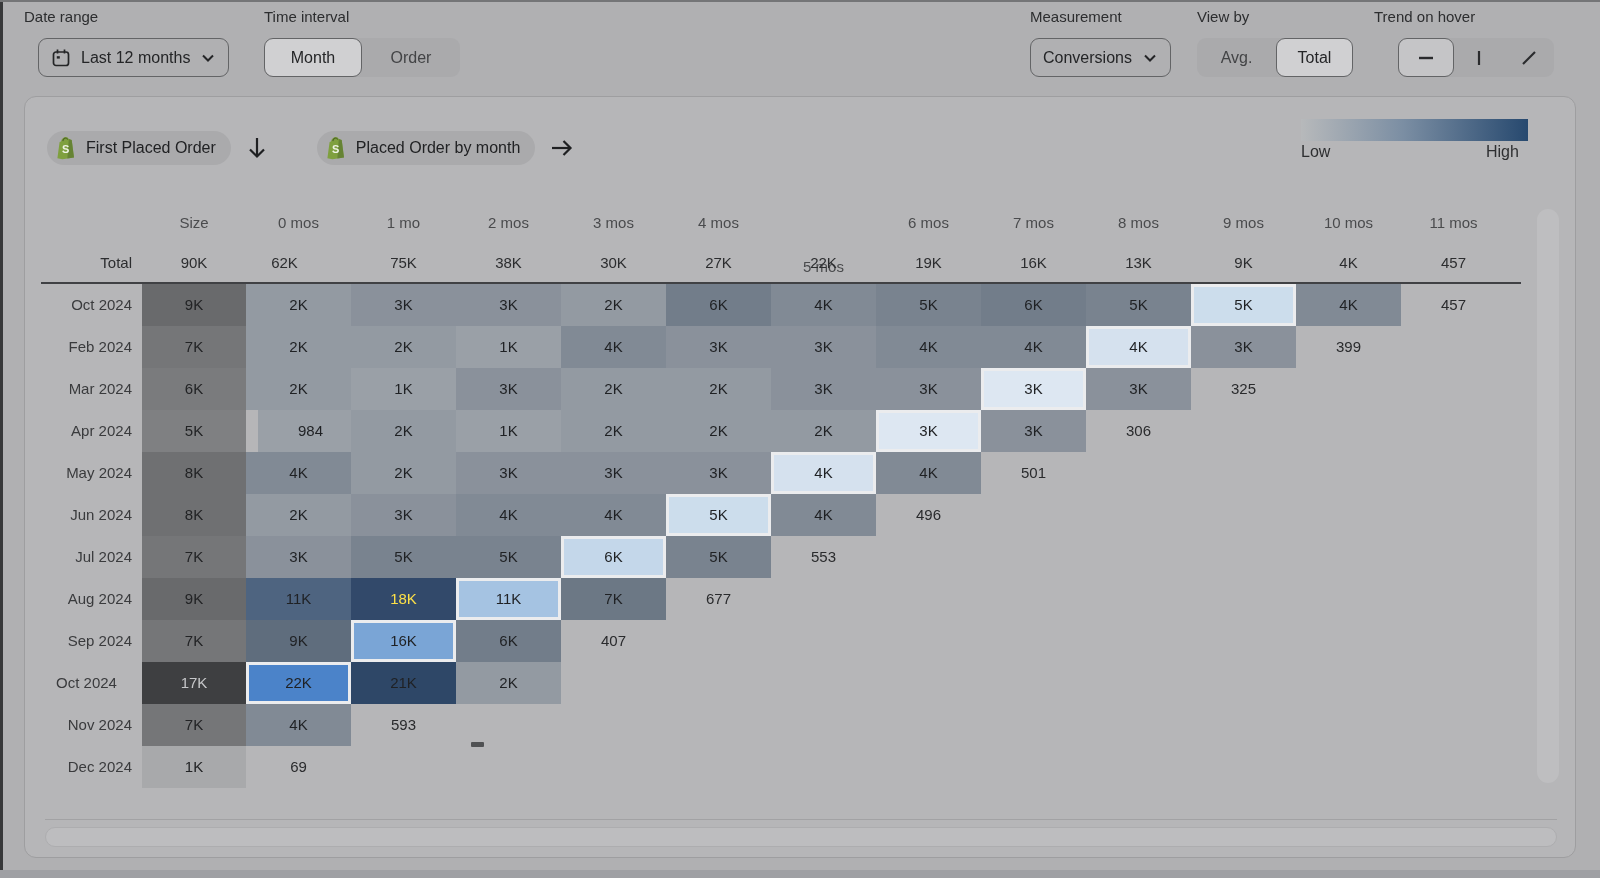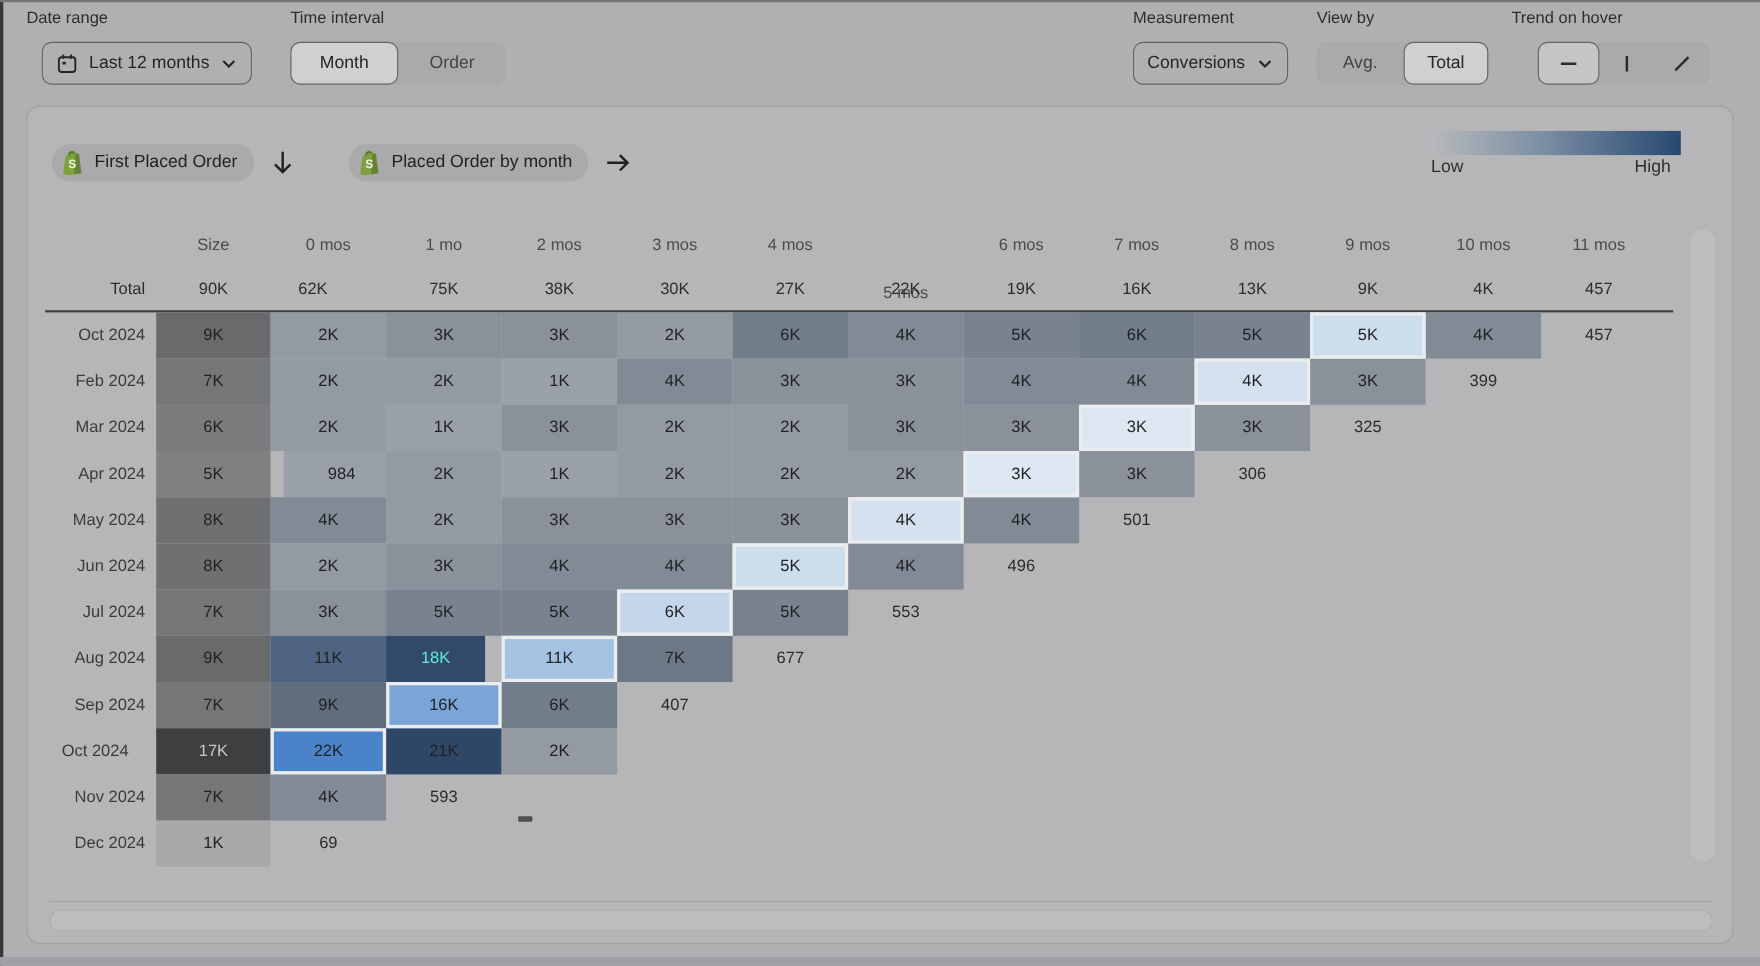"18K" div.cell { color: #5eead4 -> #fde047; width: 90px -> 105px }
